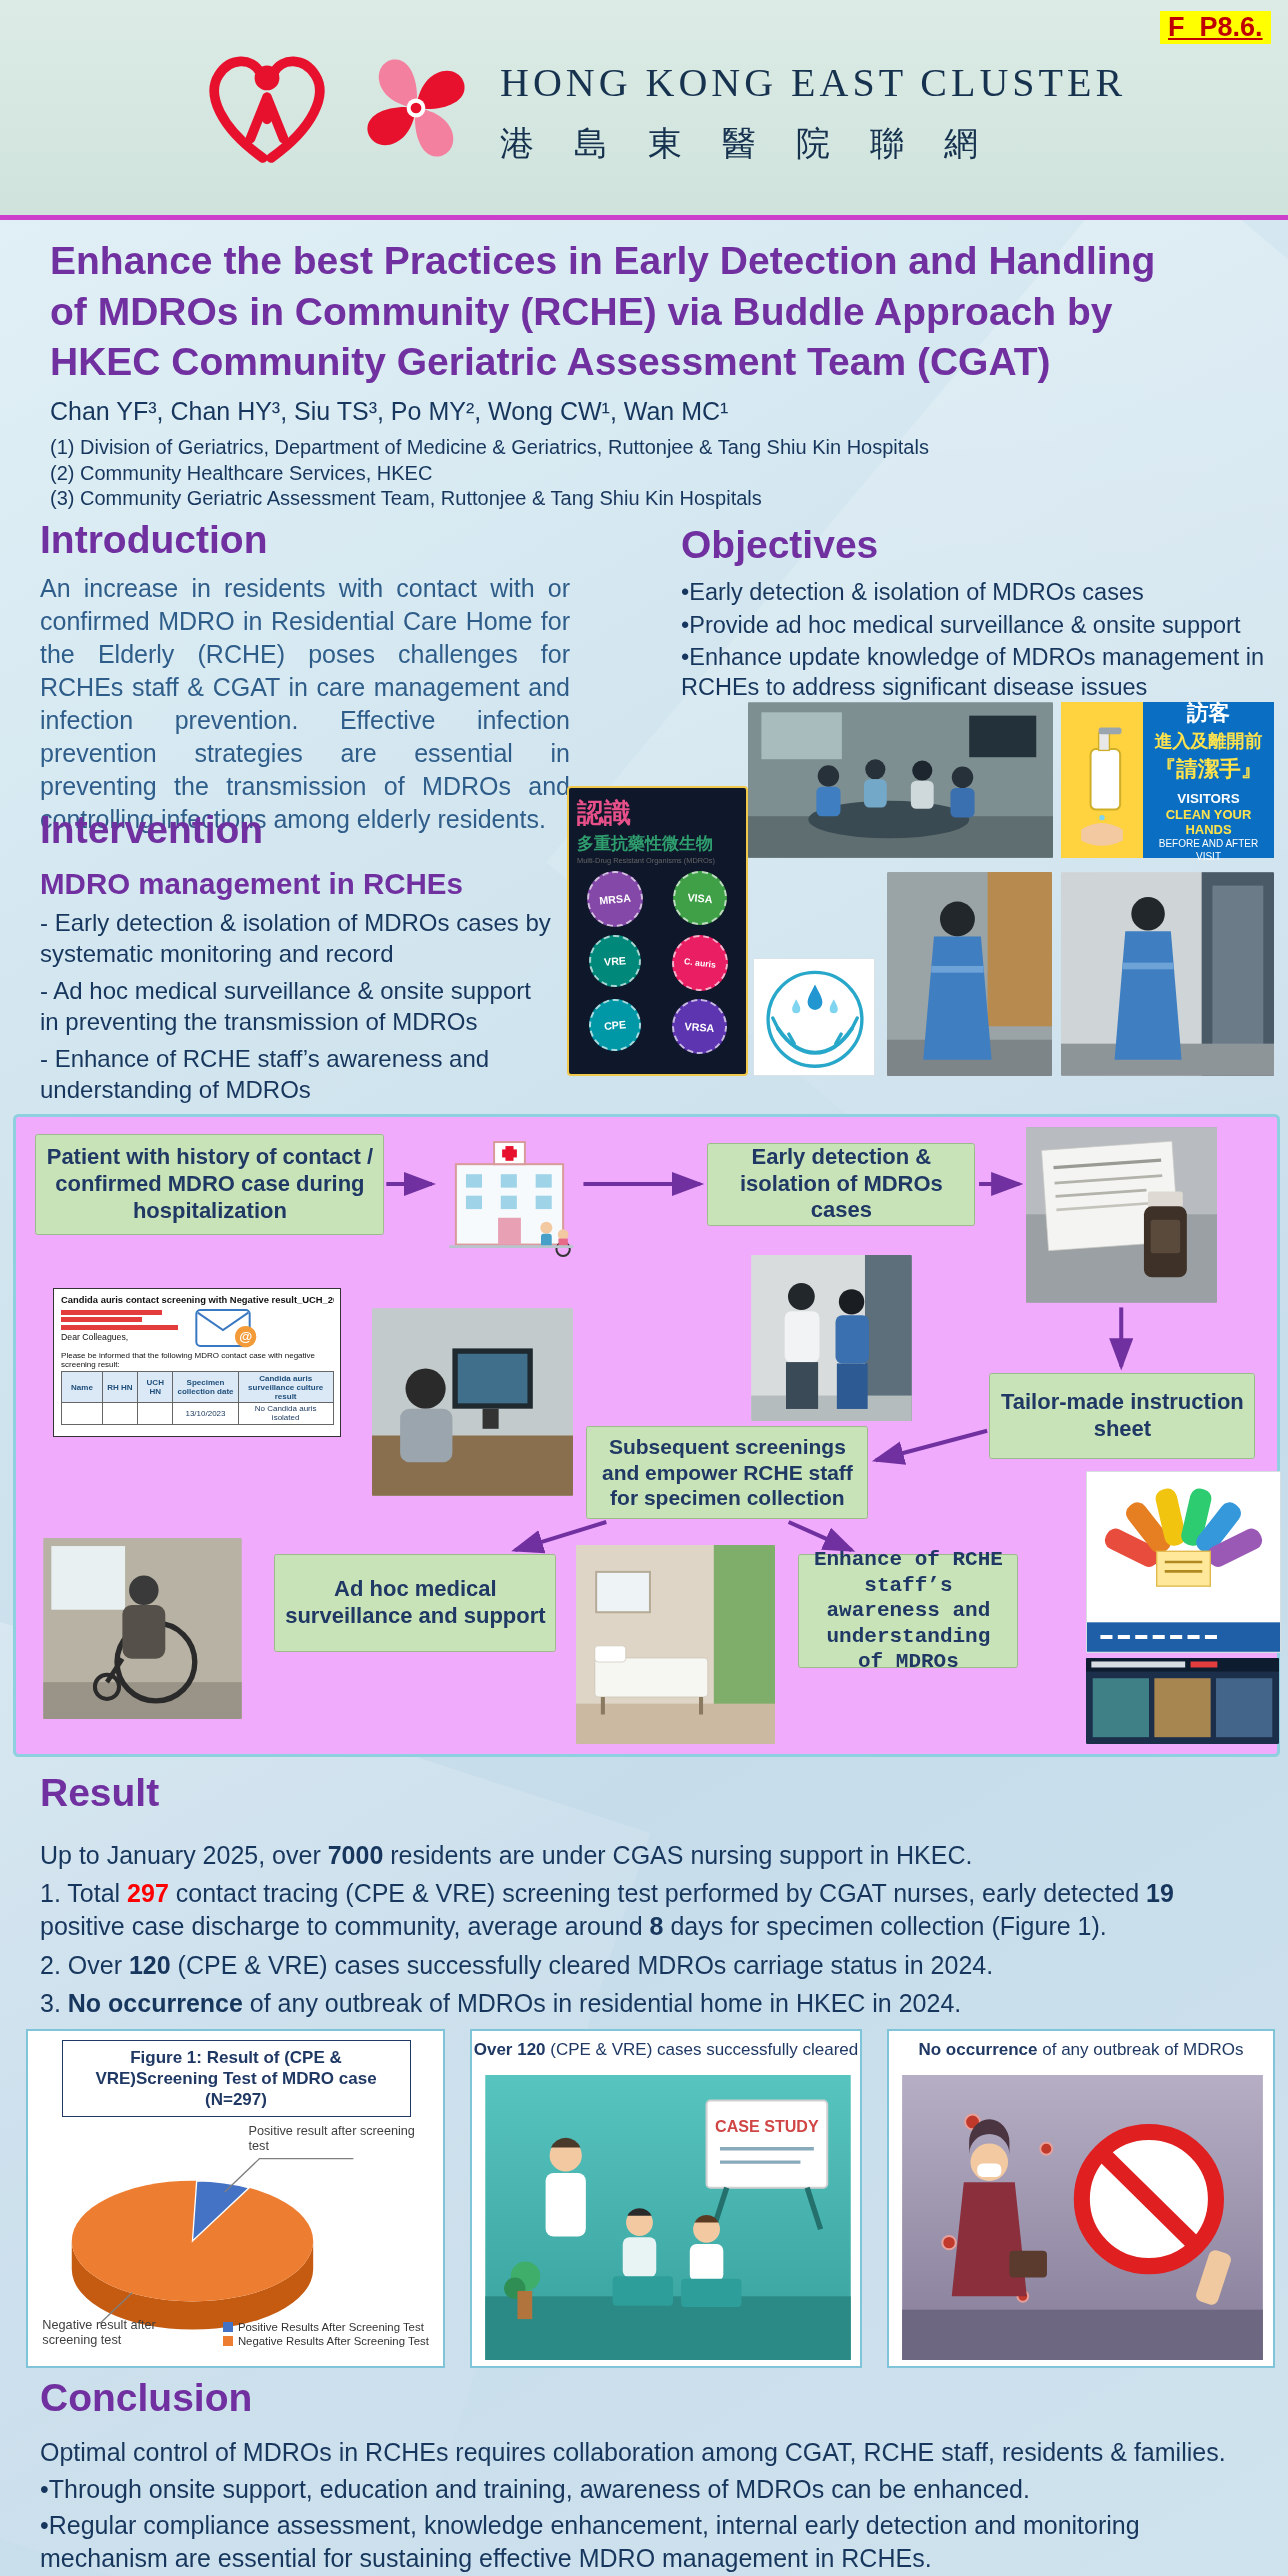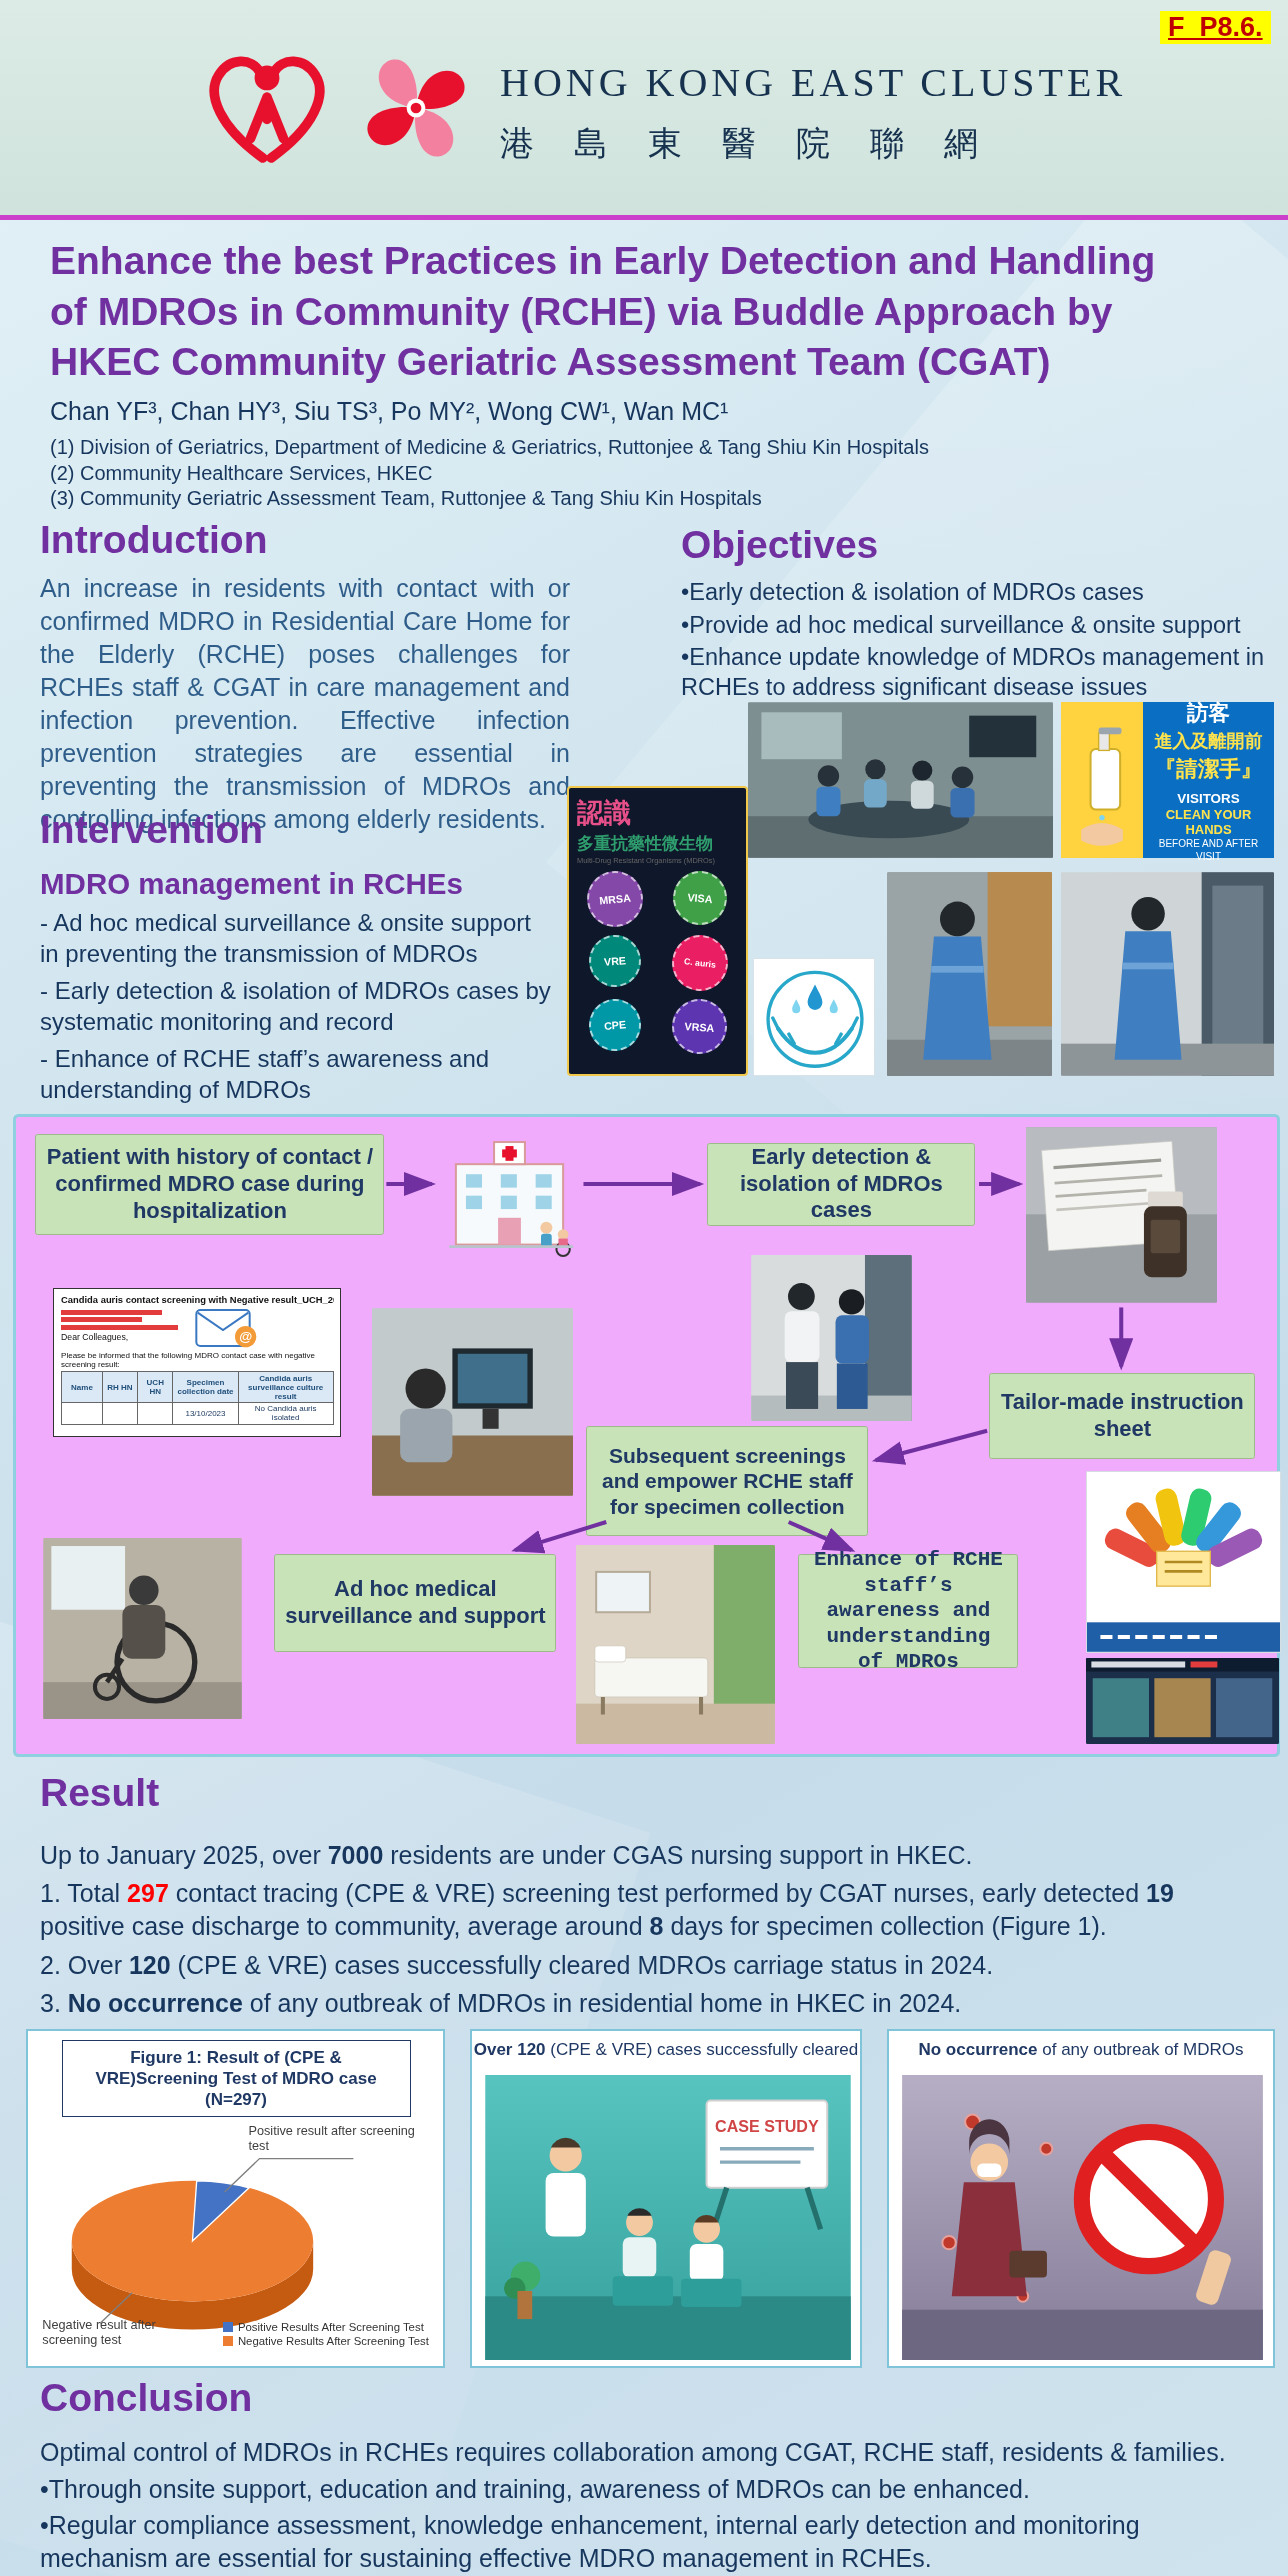"- Ad hoc medical surveillance" p { order: before "- Early detection & isolation" -> after "- Early detection & isolation" }
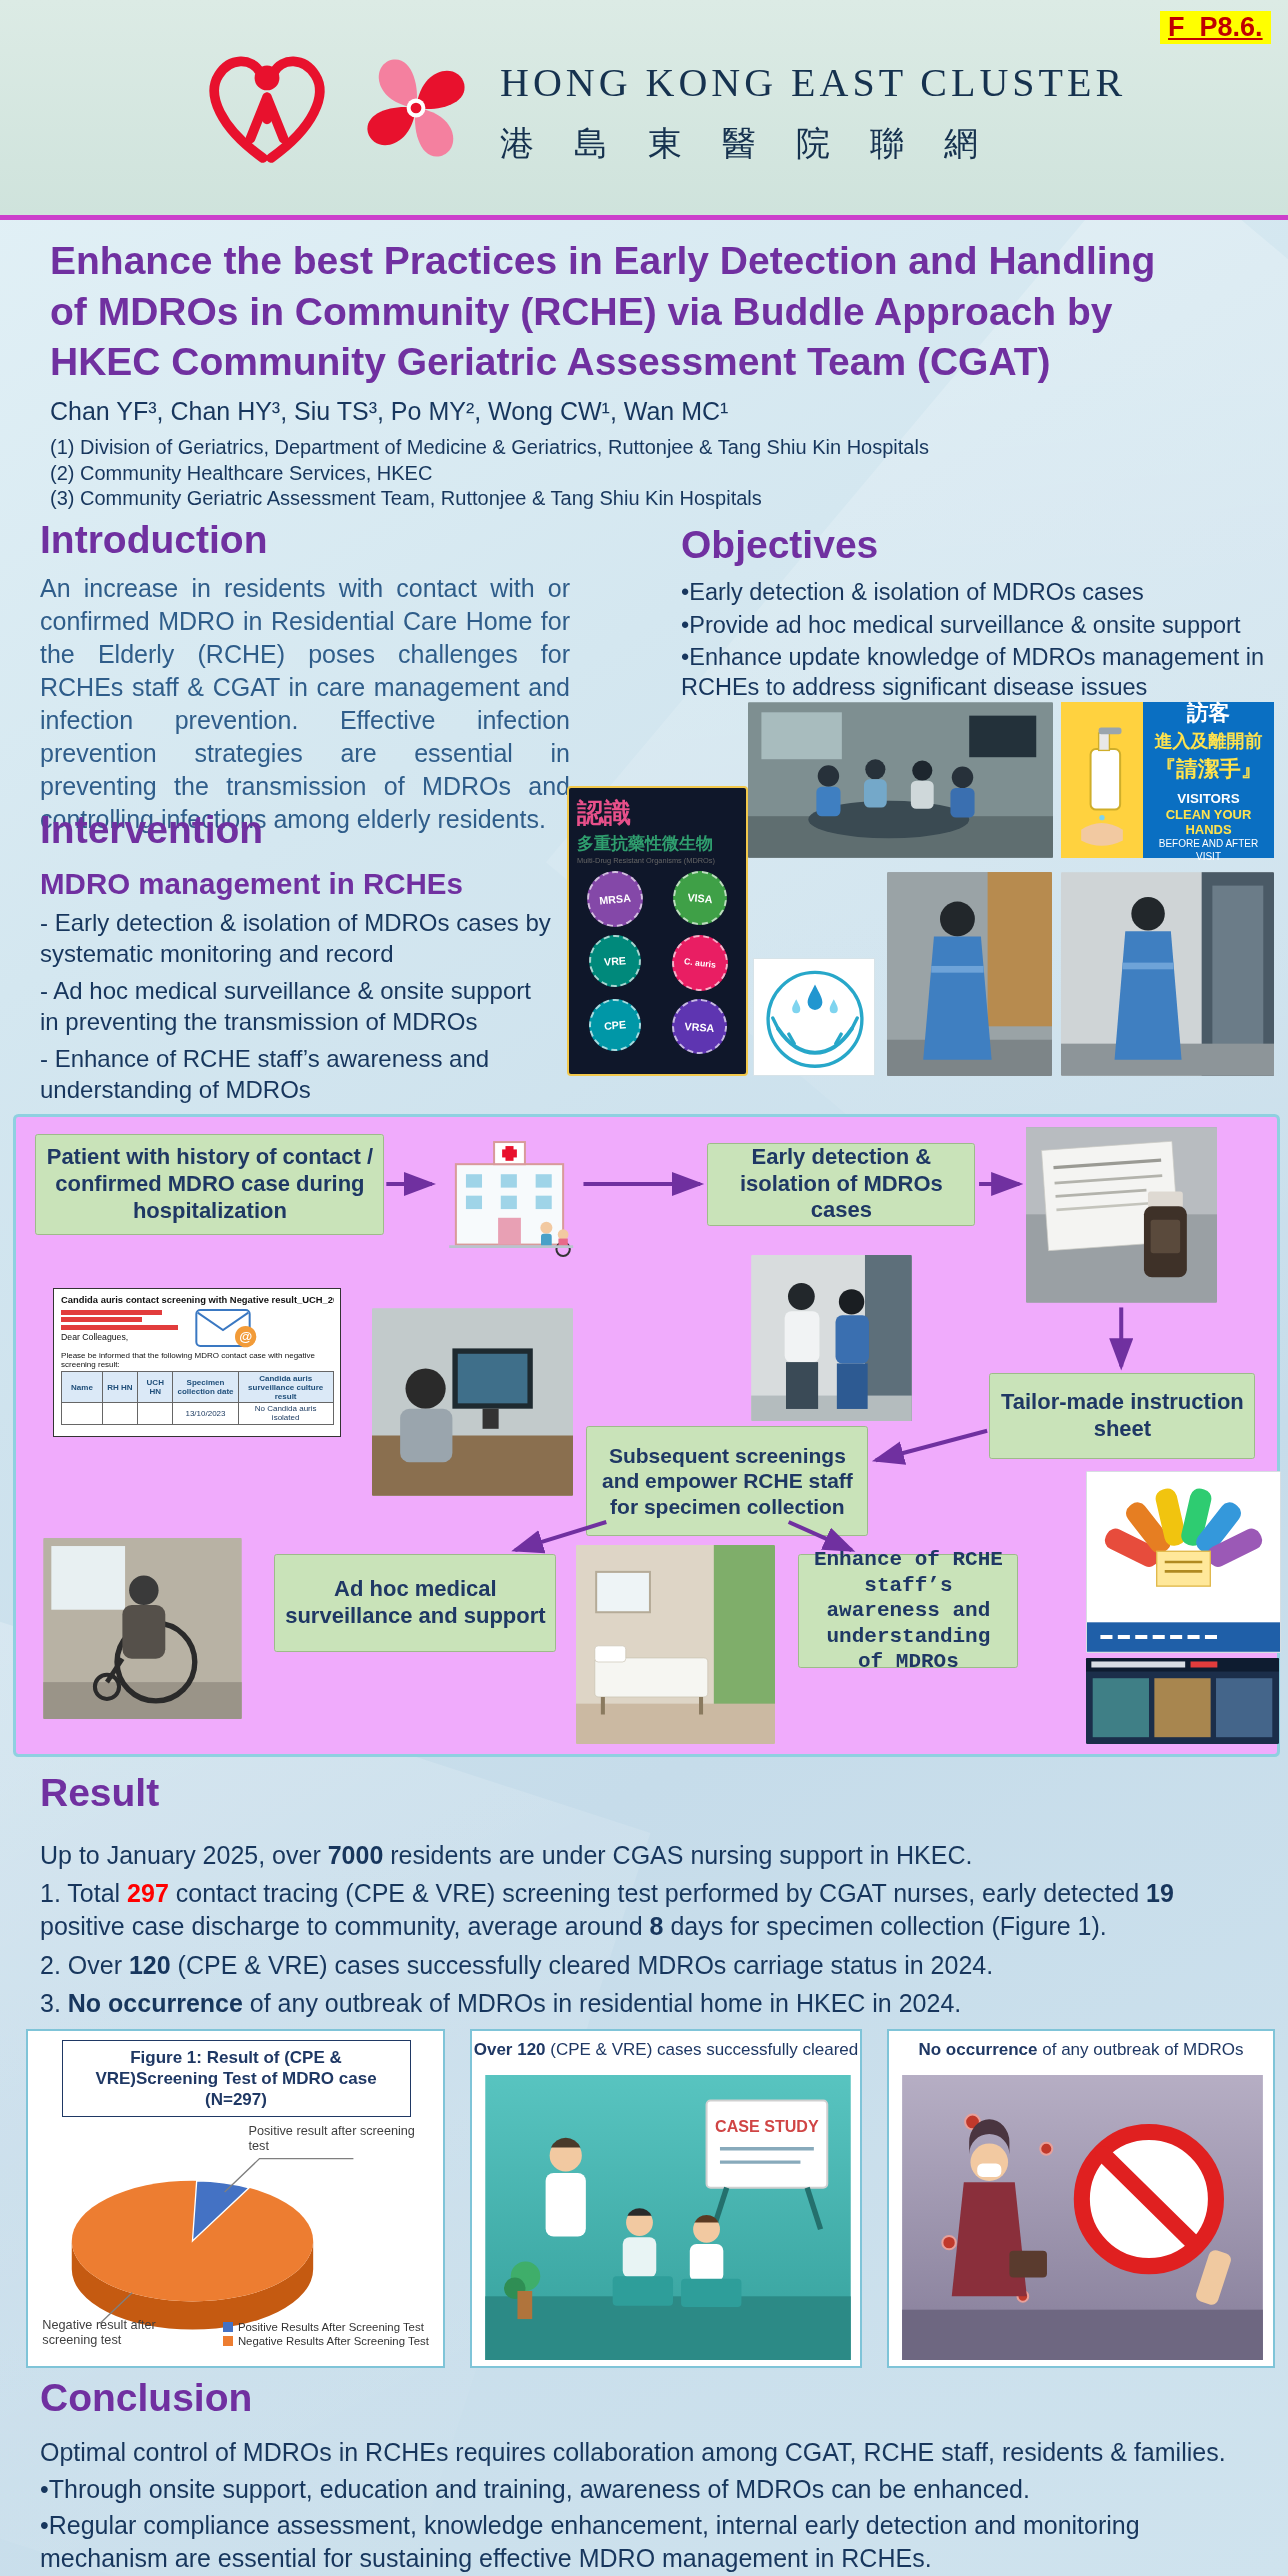"Subsequent screenings and empower RCHE" div.flow-box { height: 110px -> 93px }
